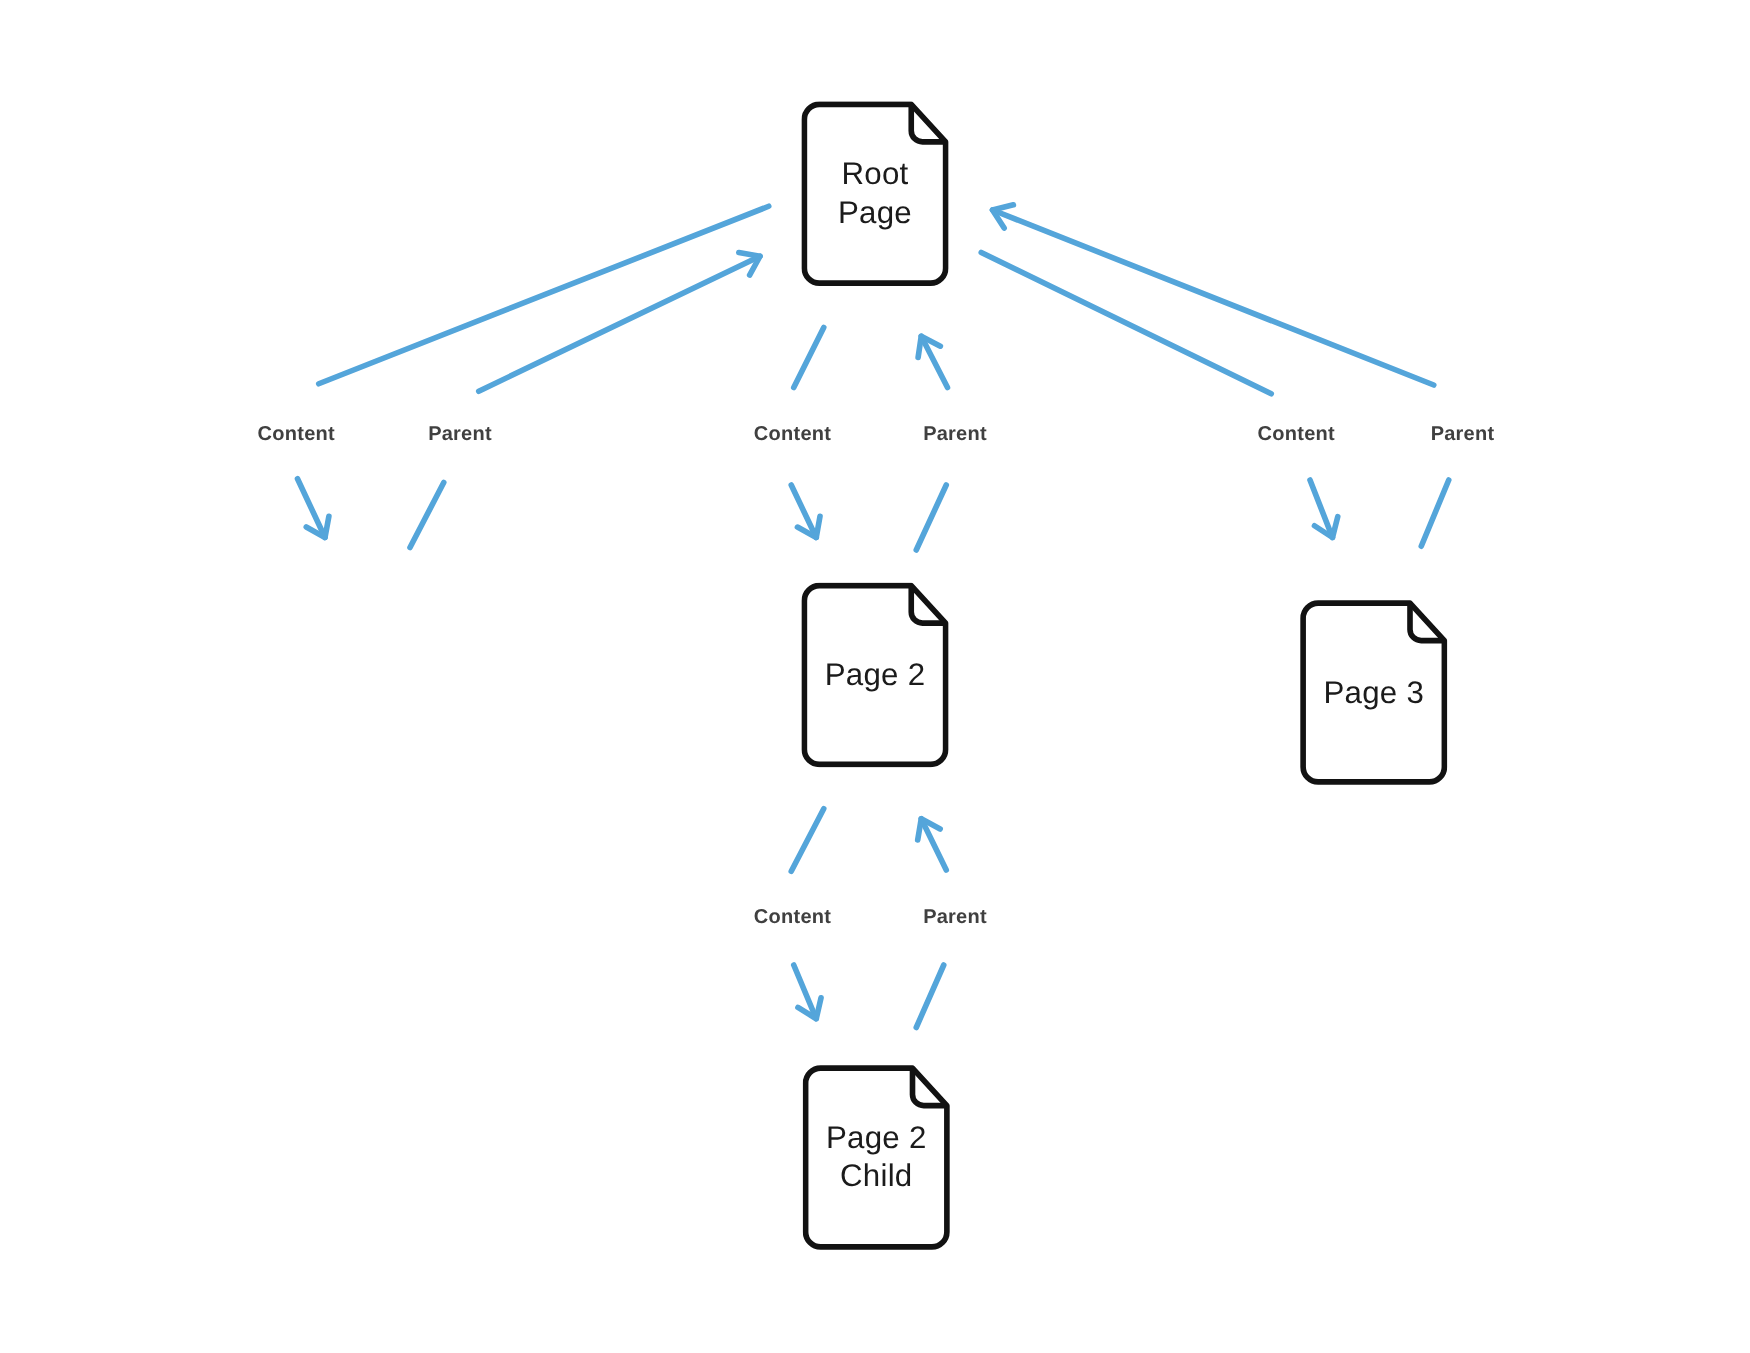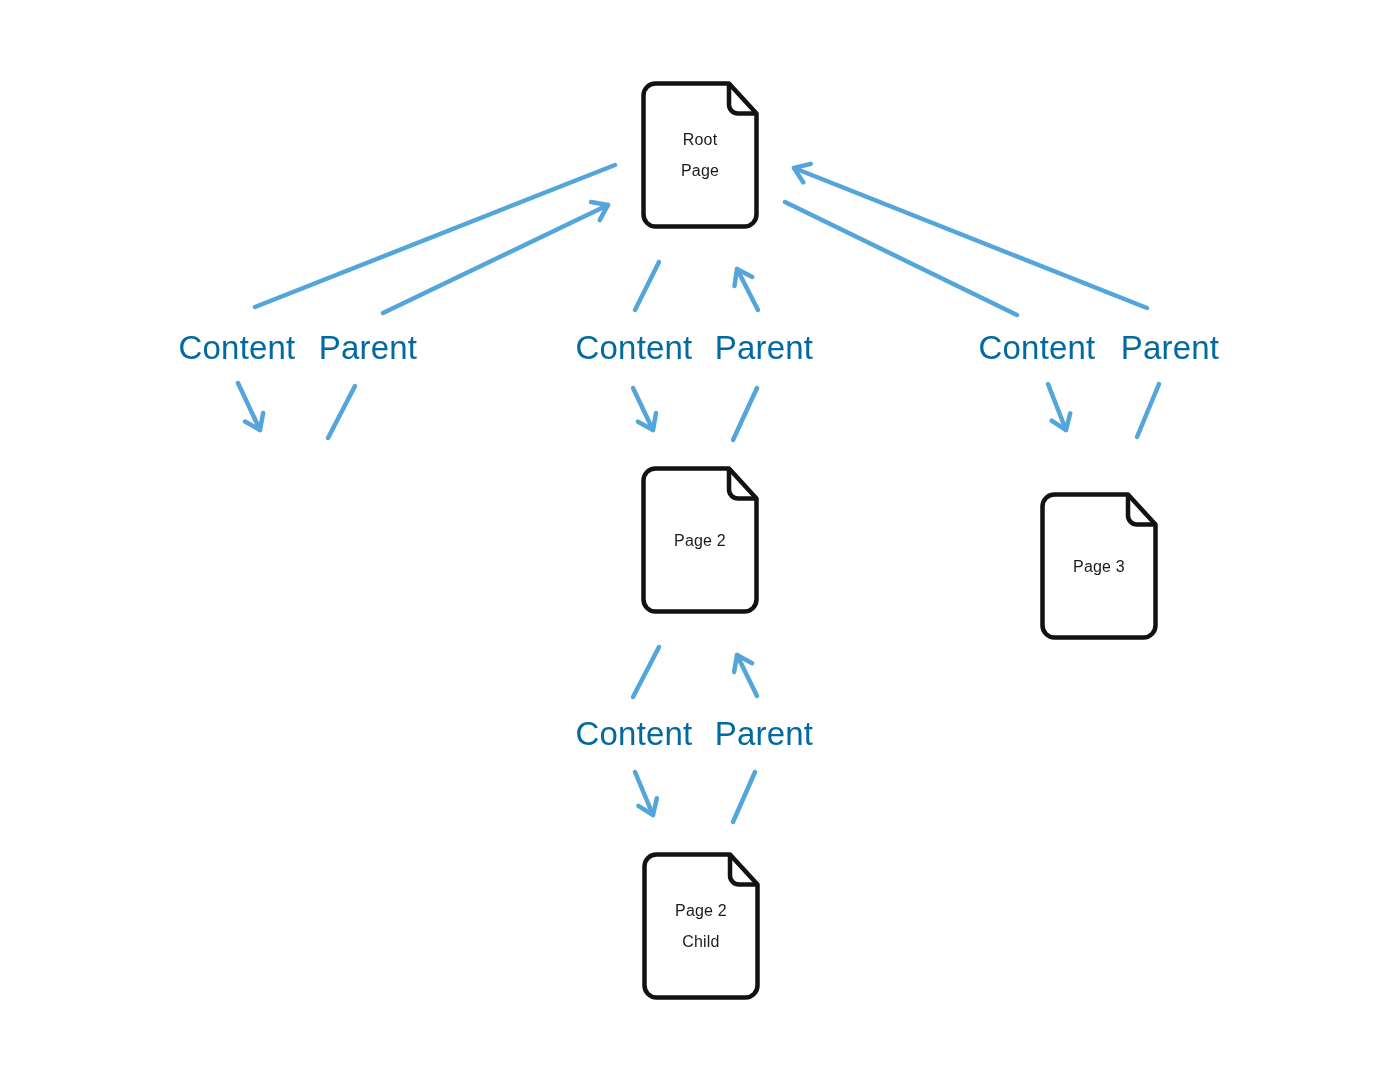"Root" .node .node-label { font-size: 16px -> 25px }
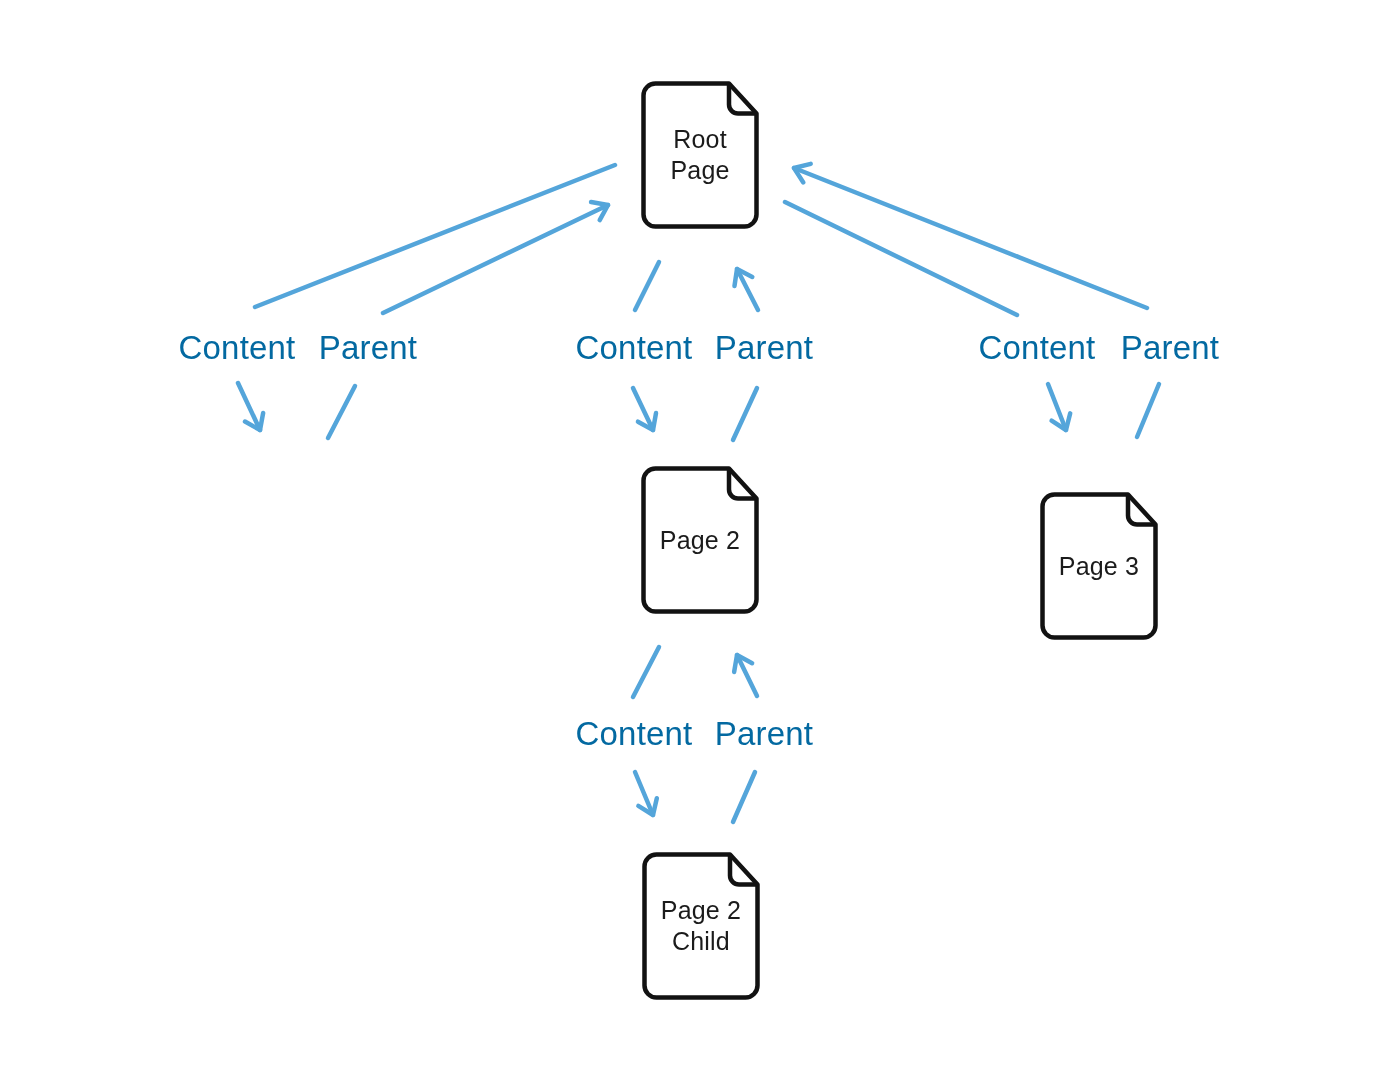"Content" .edge-label { color: #0369a1 -> #404040; font-size: 33px -> 16px; font-weight: none -> bold }
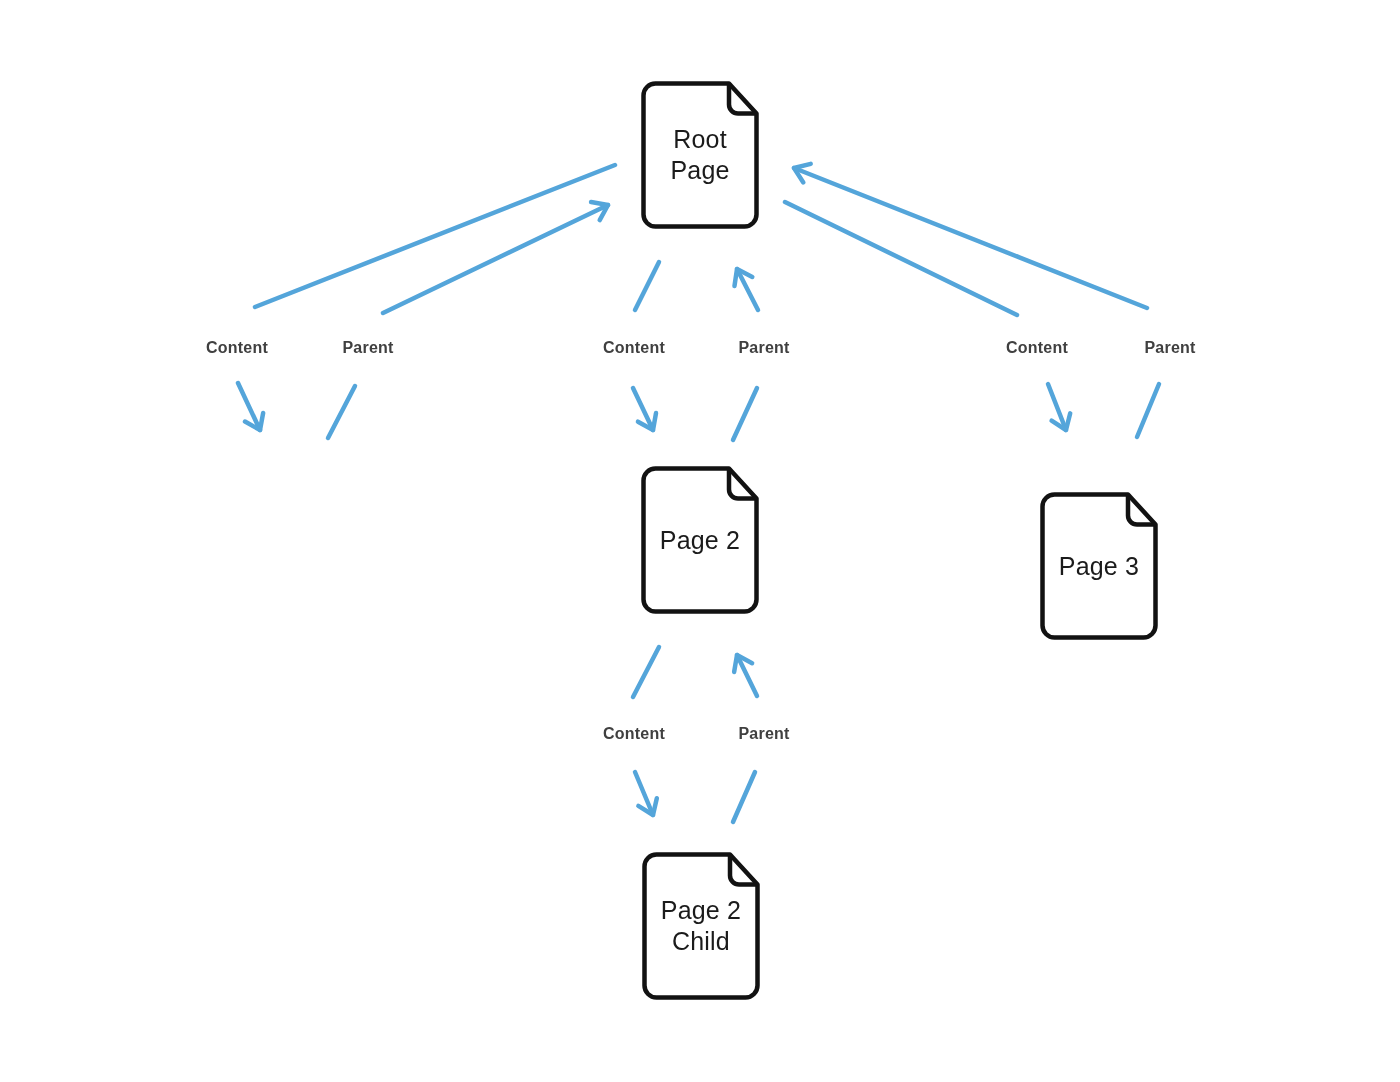"Page 3" div.node { top: 492px -> 480px }
